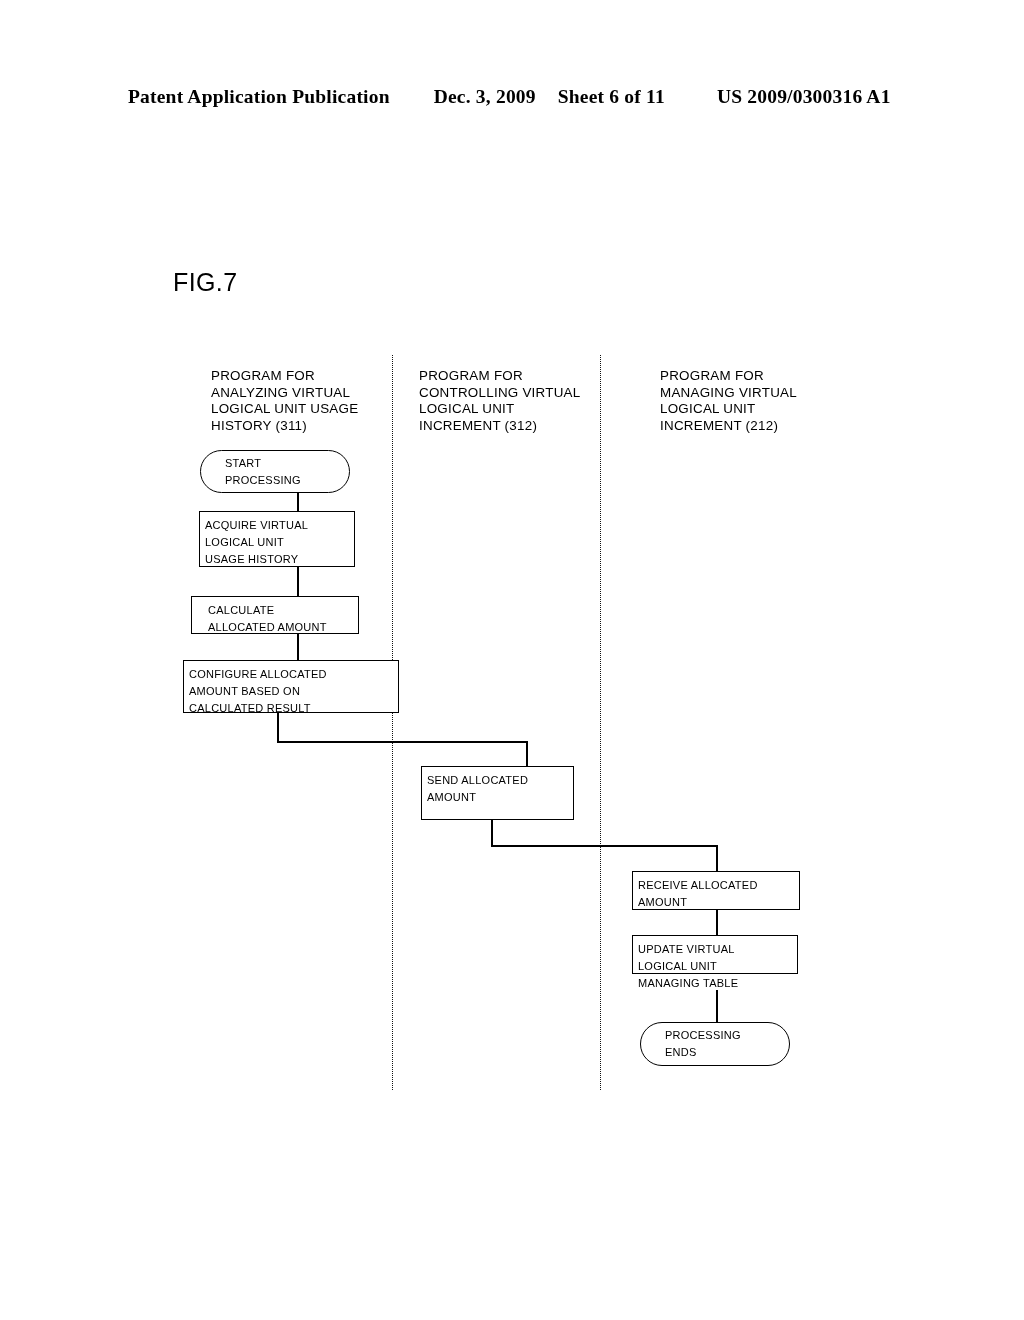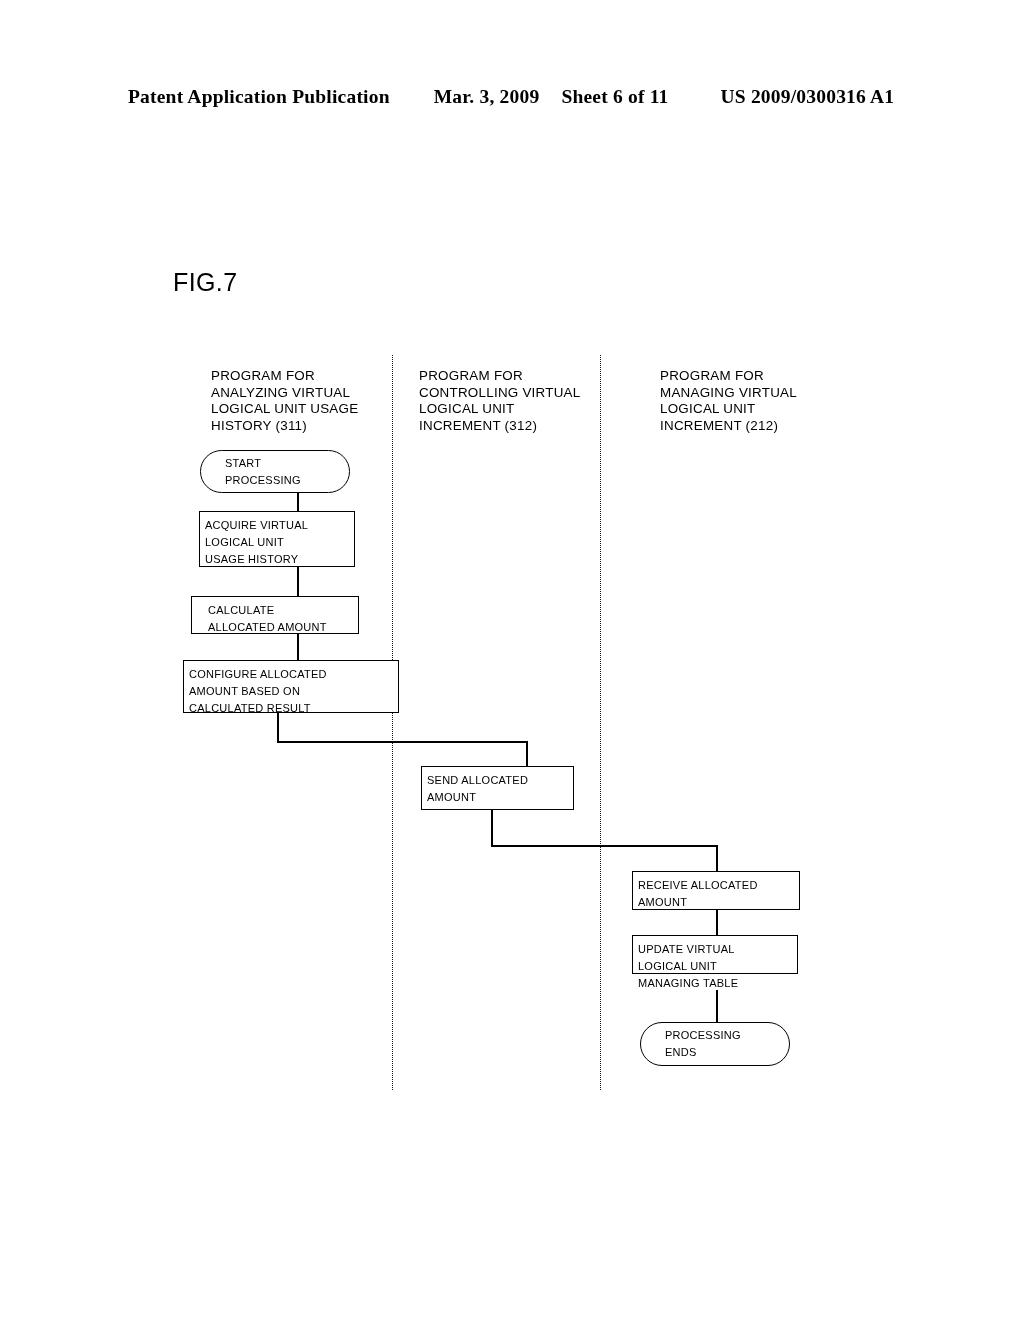"Mar. 3, 2009" span.hdr-date { text: Mar -> Dec }
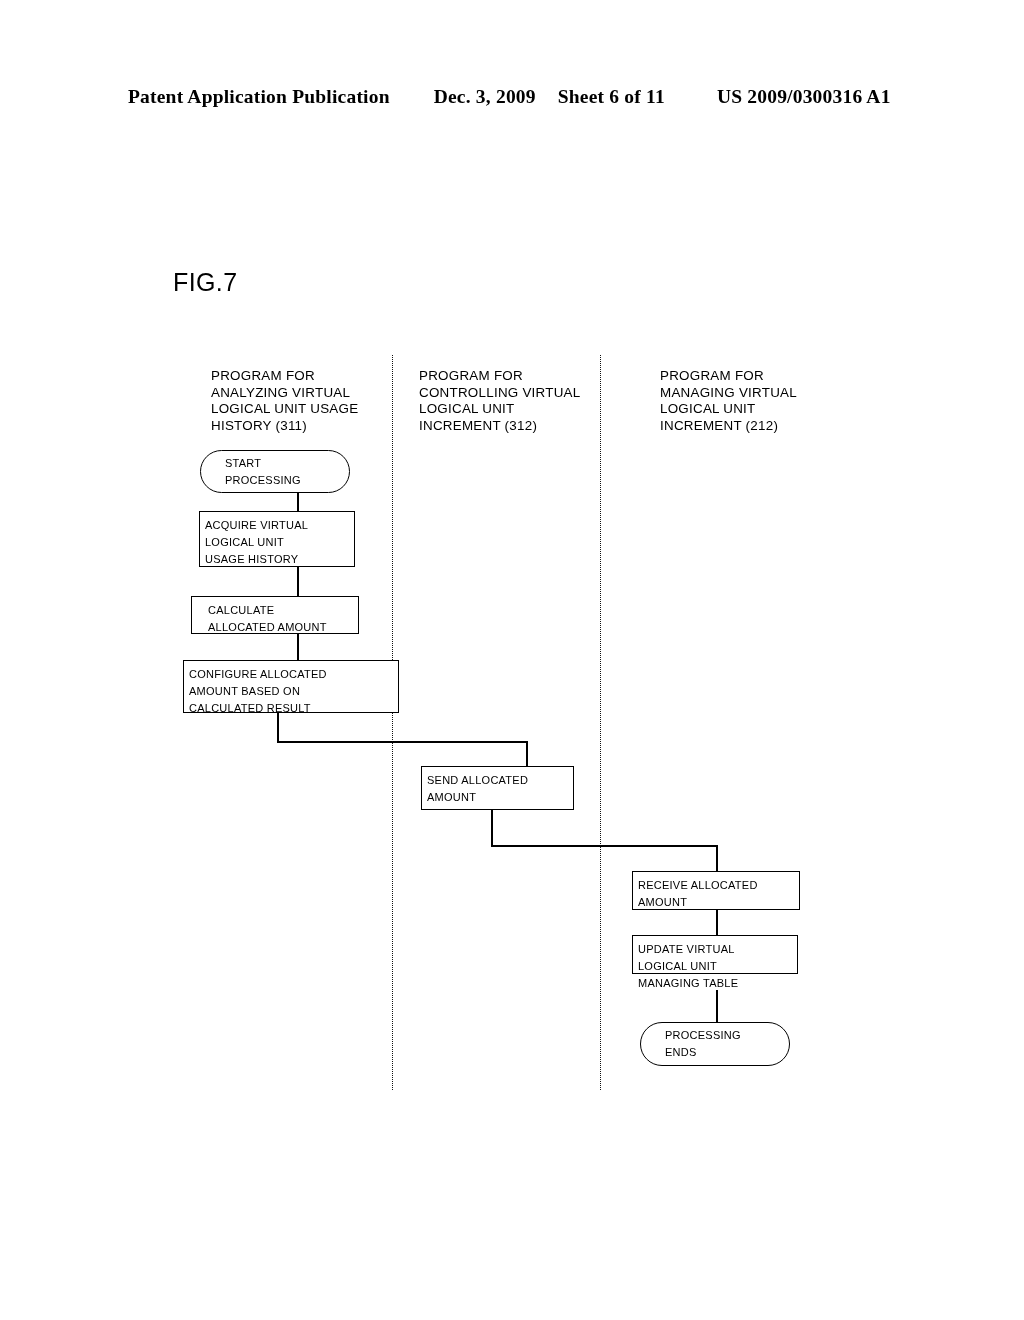"SEND ALLOCATED" #node-send { height: 44px -> 54px }
